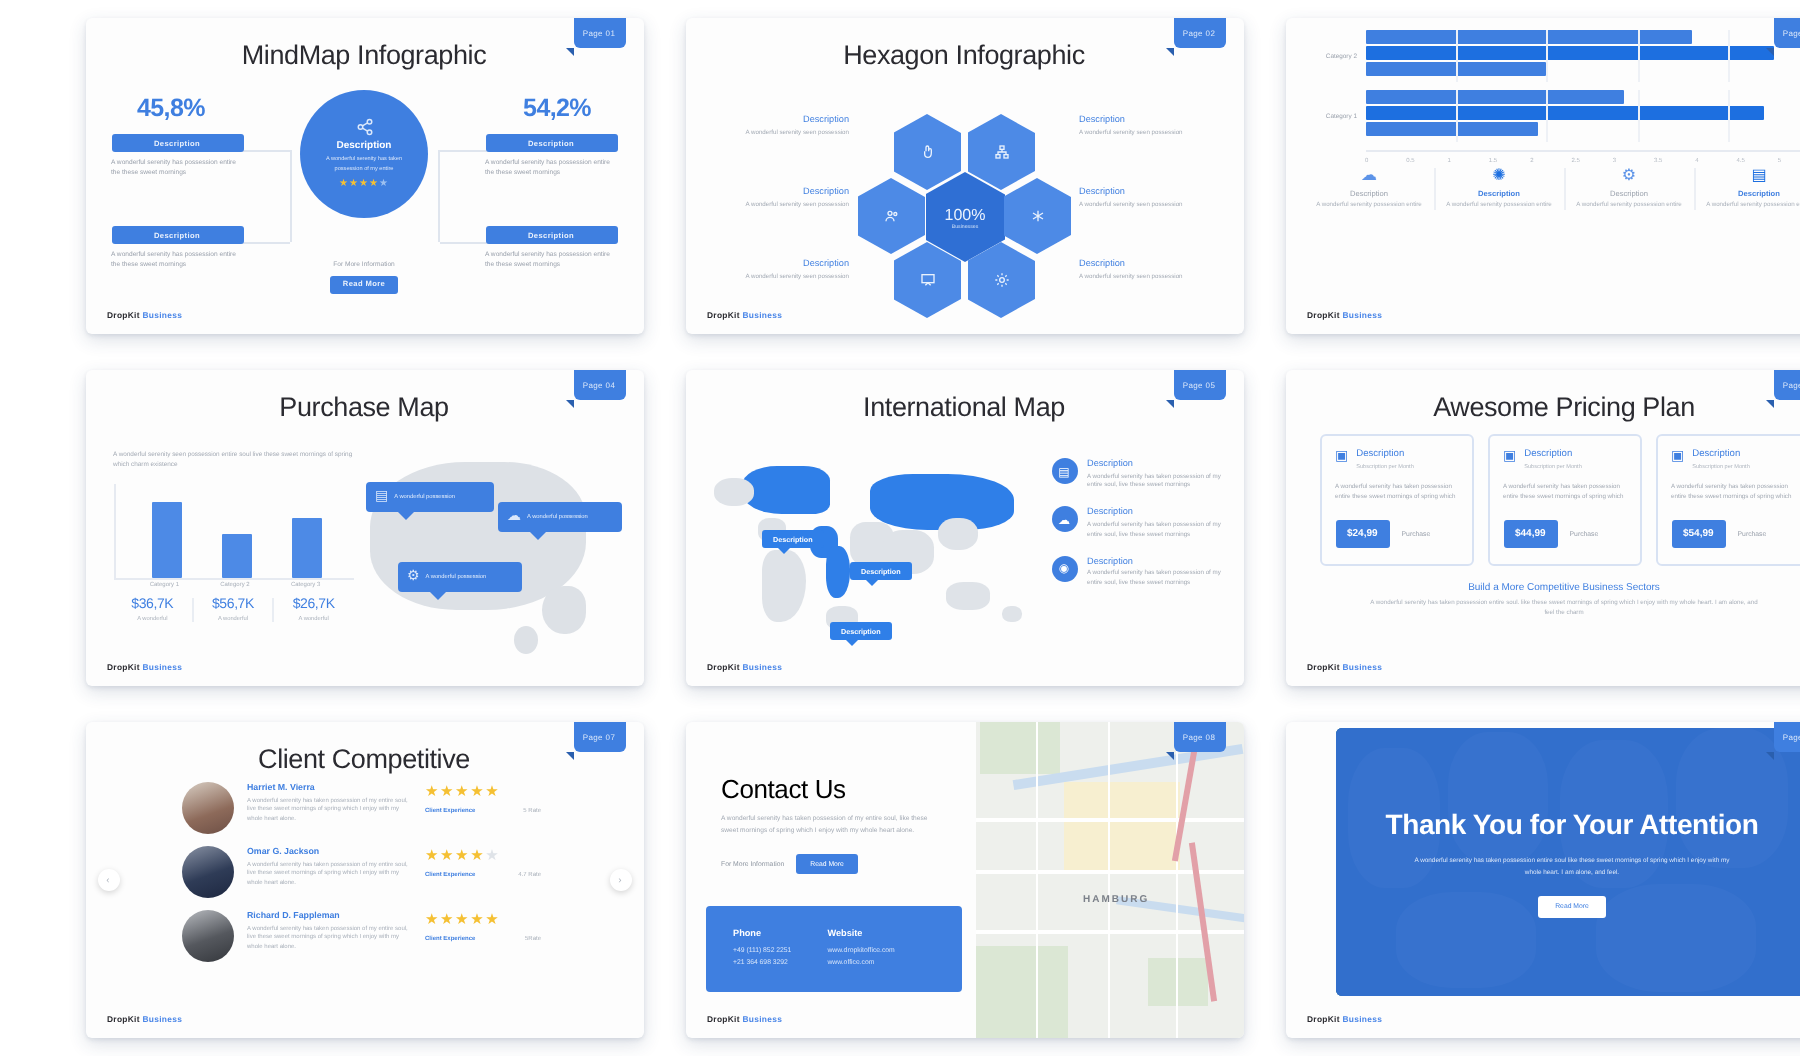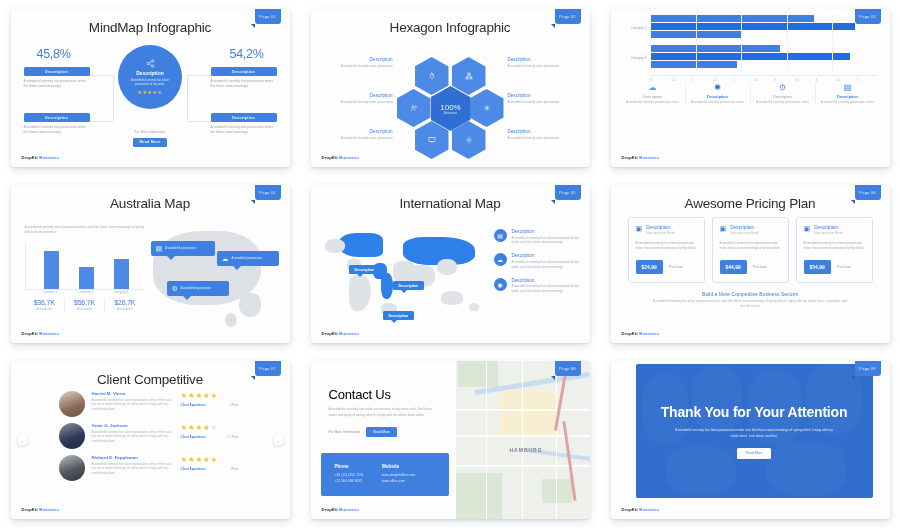"MindMap Infographic" #grid { margin-left: none -> 32px }
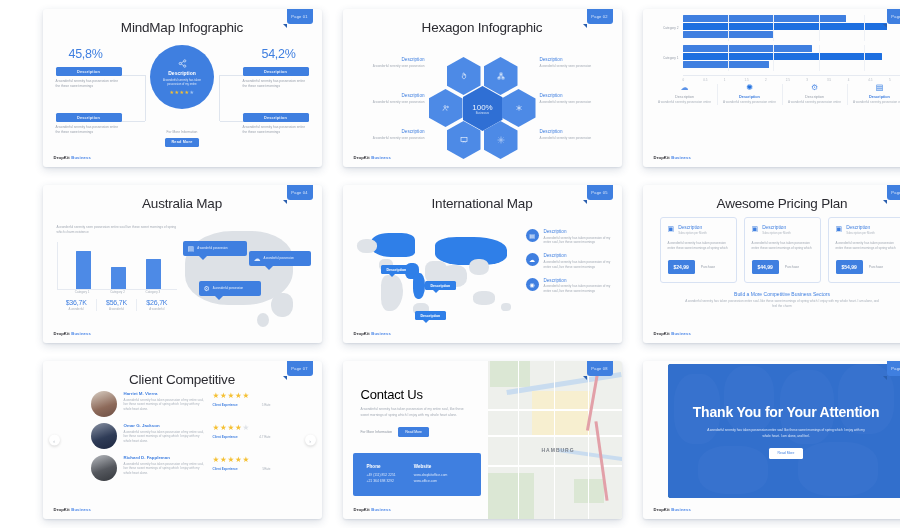"45,8%" .mm-pct { font-weight: 400 -> 700 }
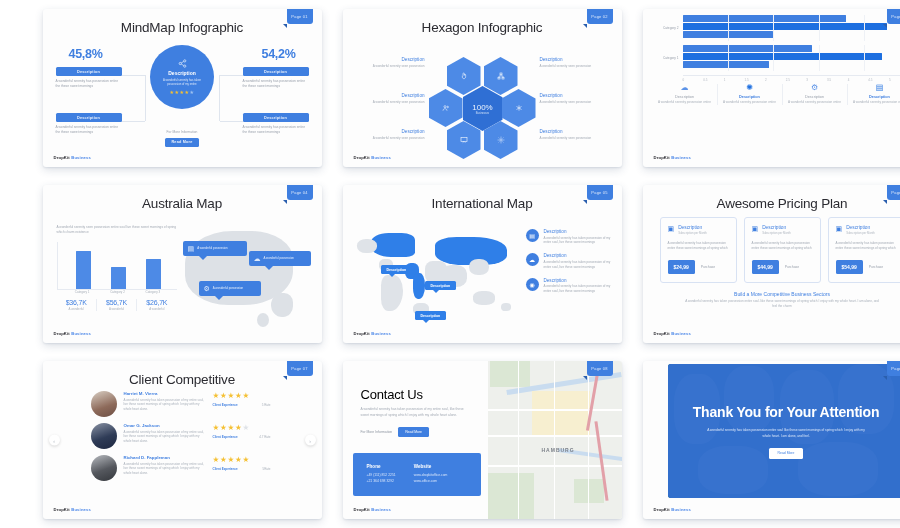"Australia Map" div.stitle { text: Australia -> Purchase }
